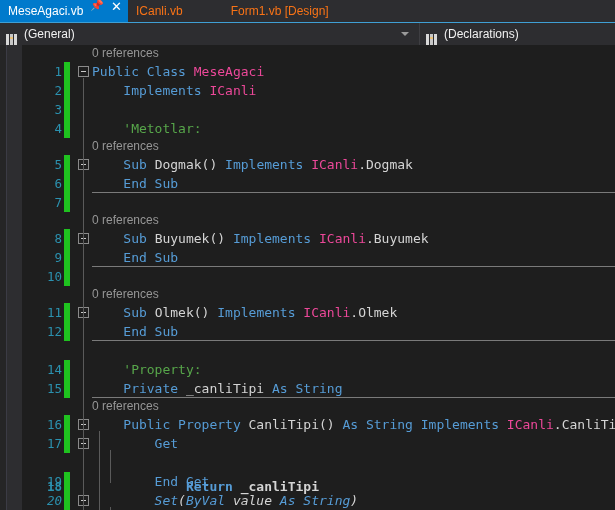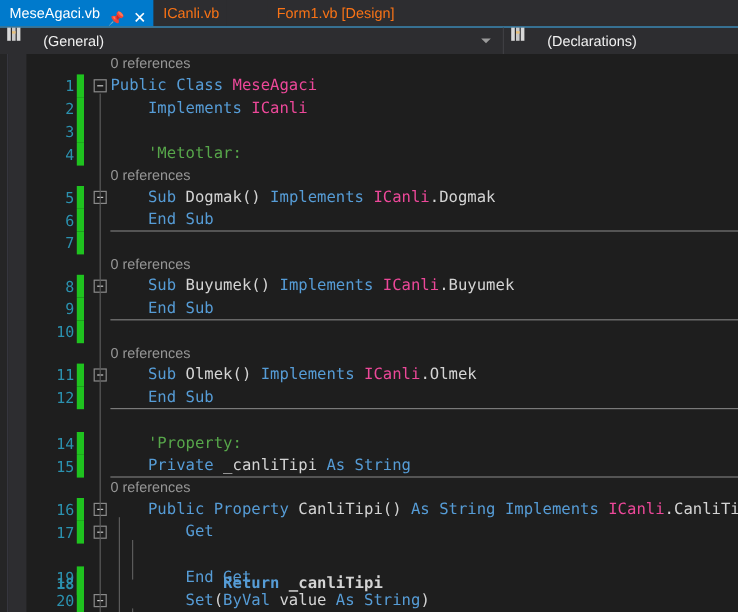"MeseAgaci.vb" .tab { align-items: flex-end -> flex-start }
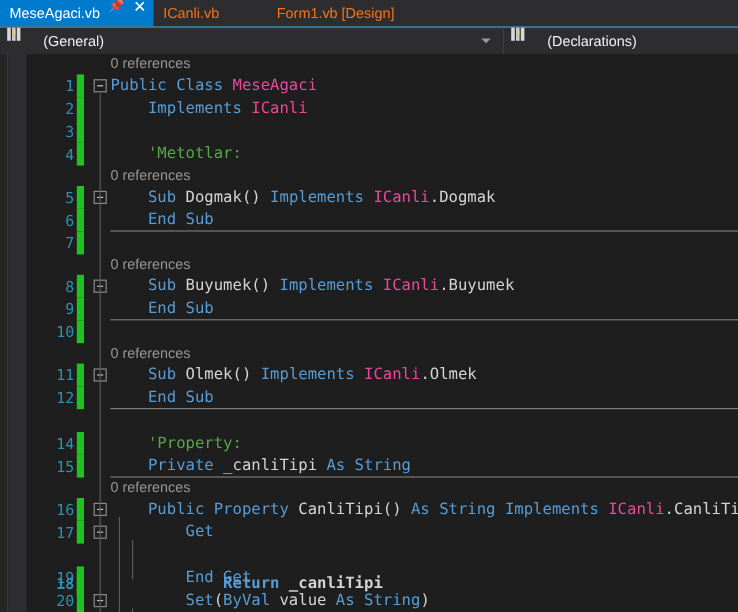"(General)" .nav-combo { align-items: flex-start -> flex-end; gap: 12px -> none }
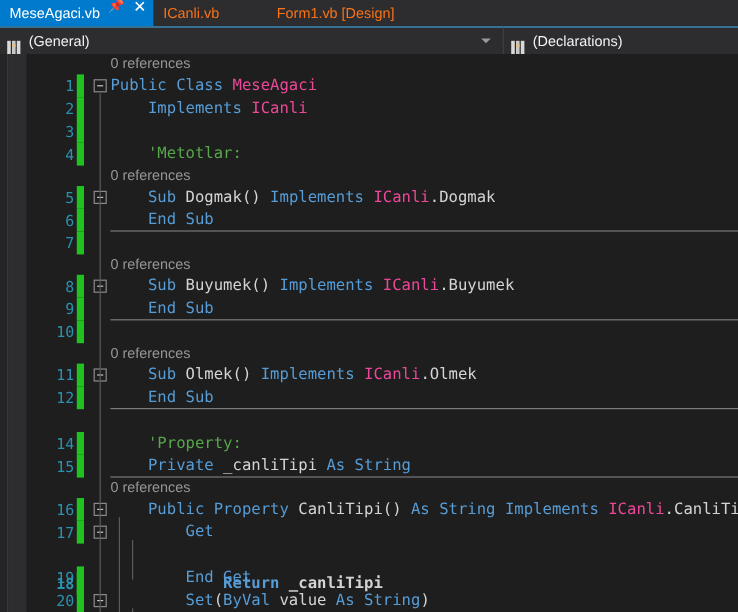"20" div.row { font-style: none -> italic }
